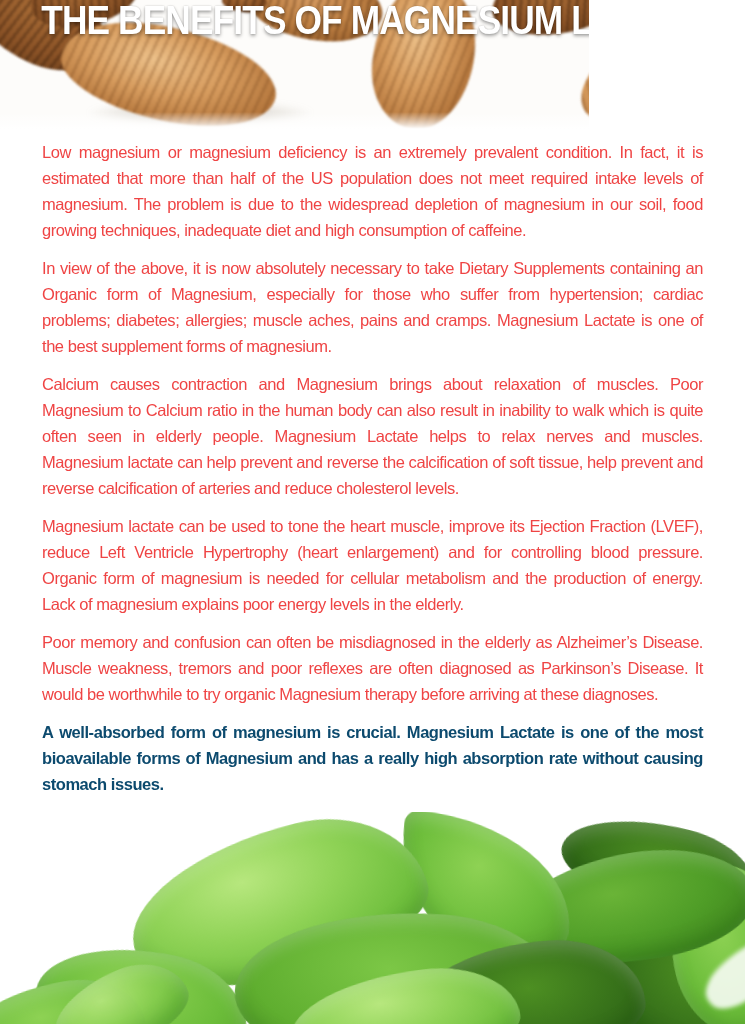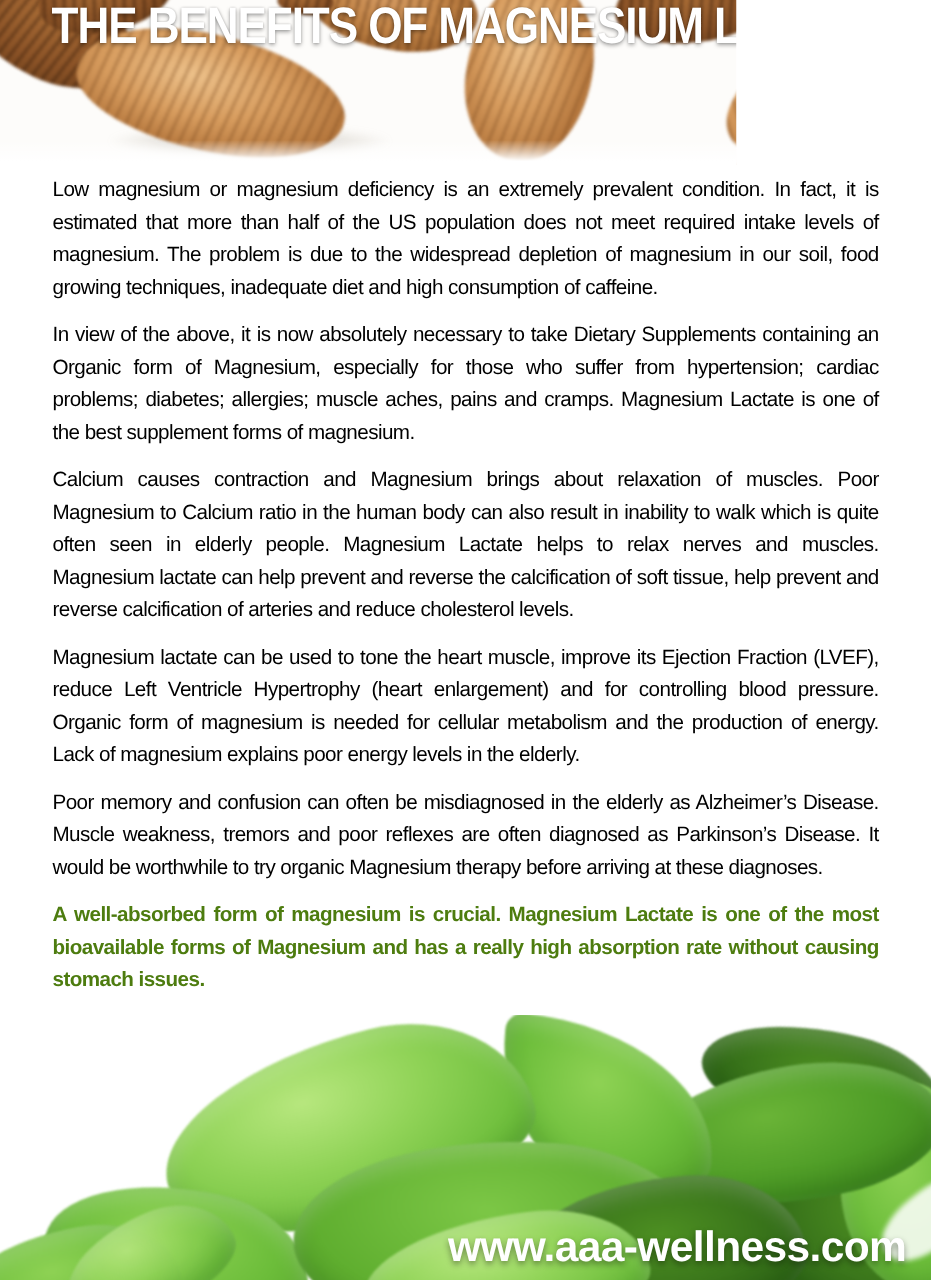"Low magnesium or magnesium deficiency" .para { color: #000000 -> #ef4444 }
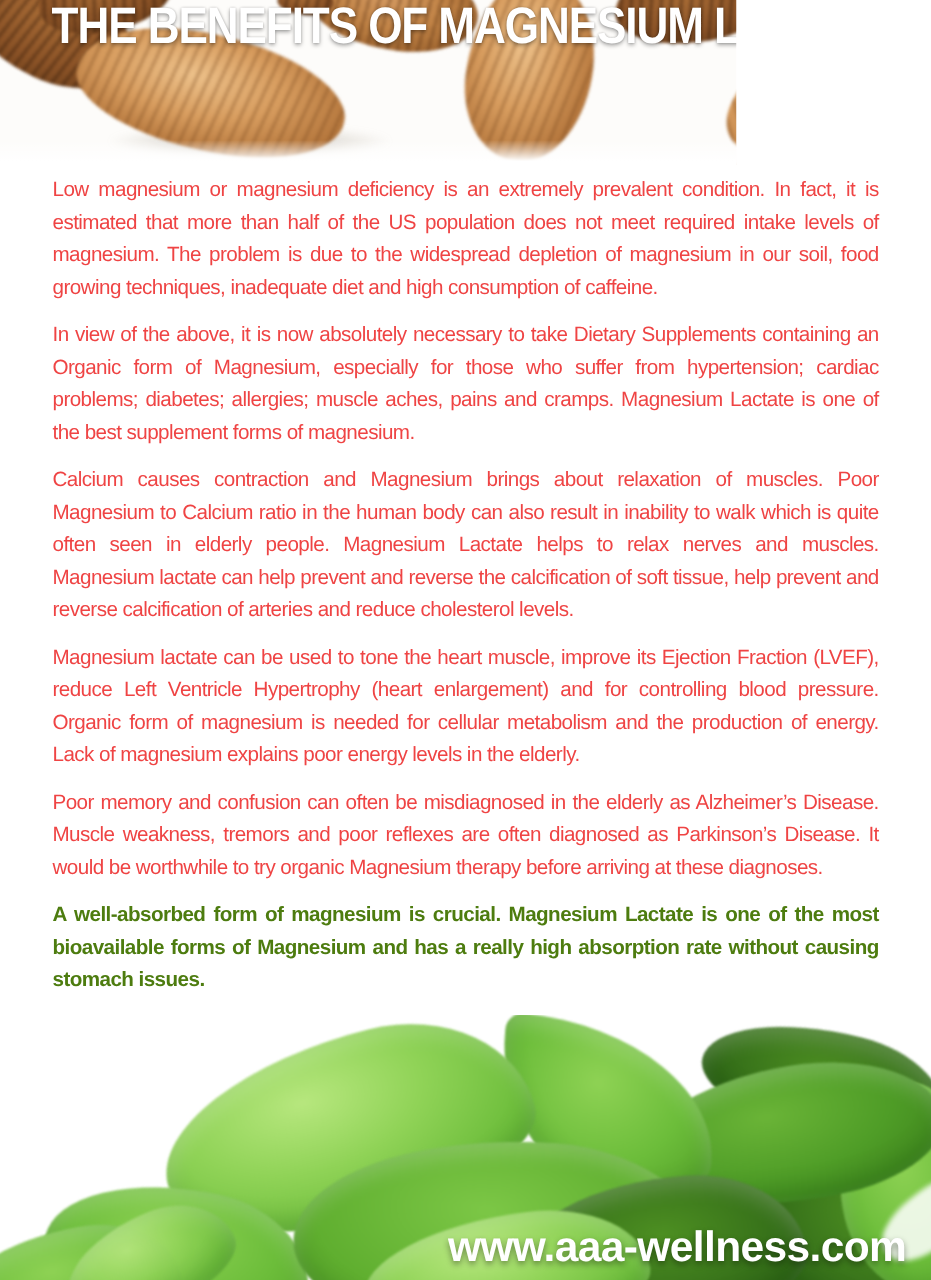"A well-absorbed form of magnesium" .para.bold { color: #4d7c0f -> #0c4a6e }
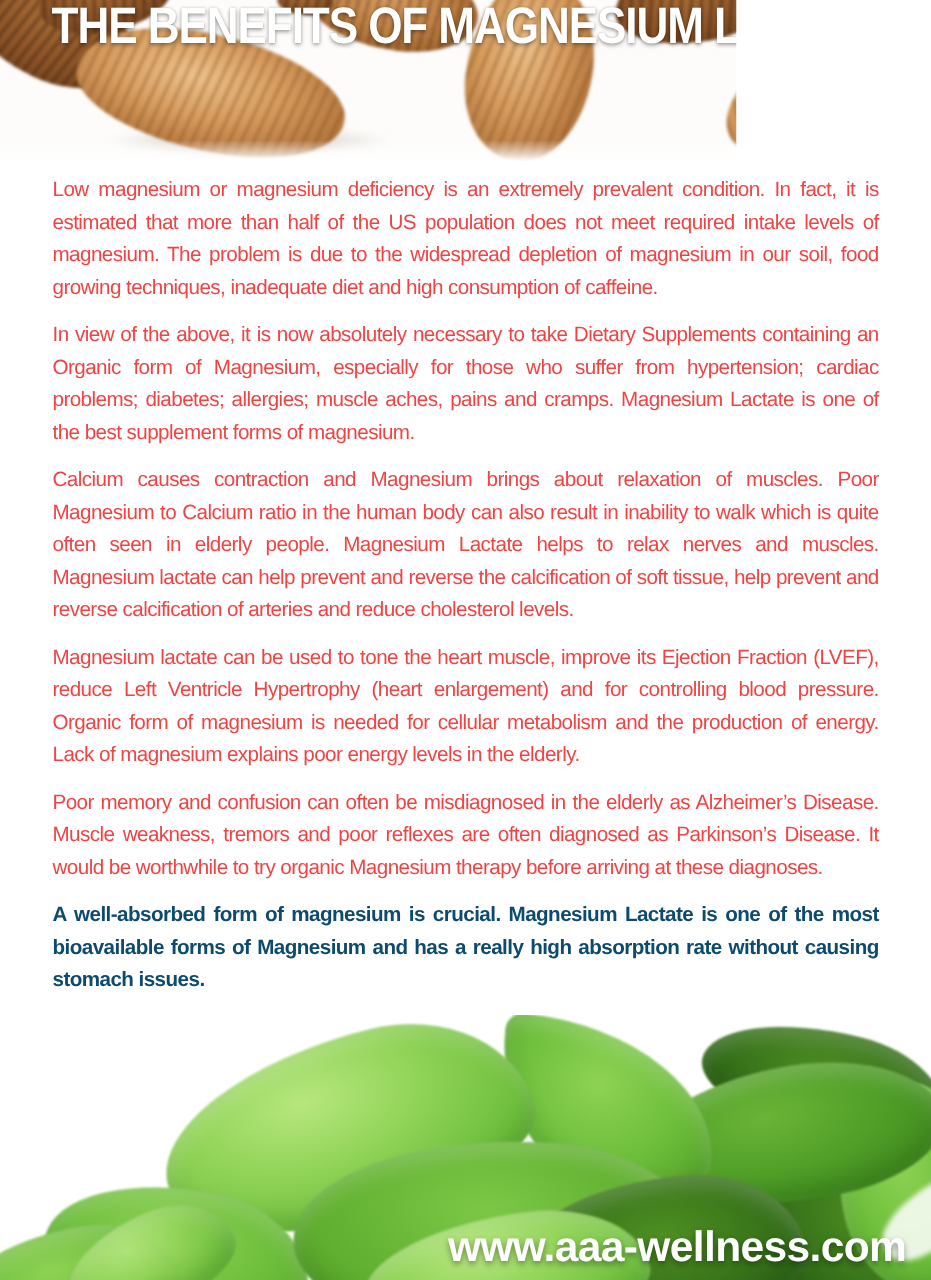"www.aaa-wellness.com" div.url { html: <div>www.aaa-wellness.com</div> -> none }
